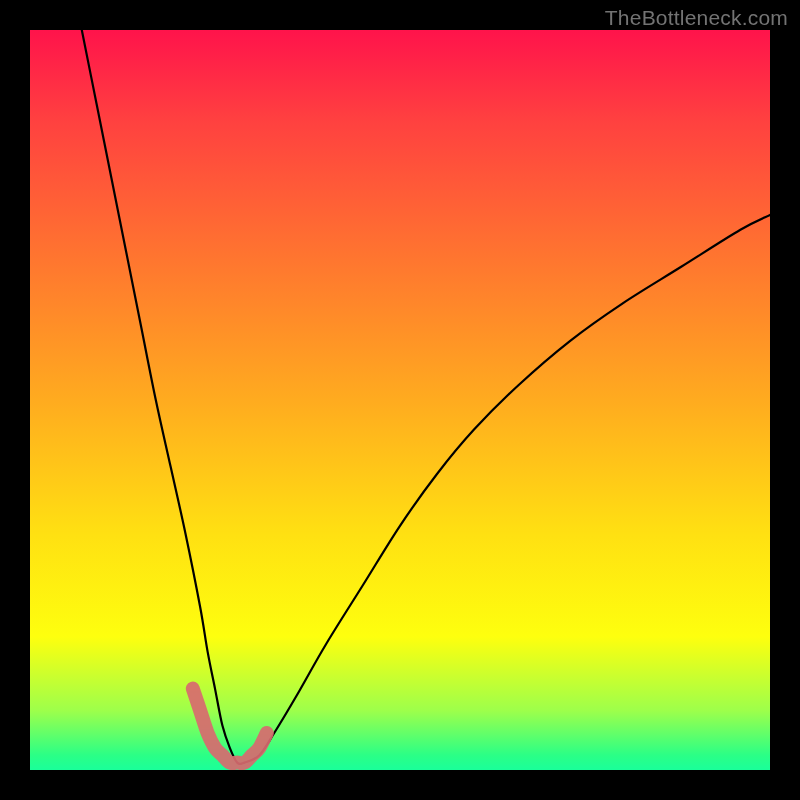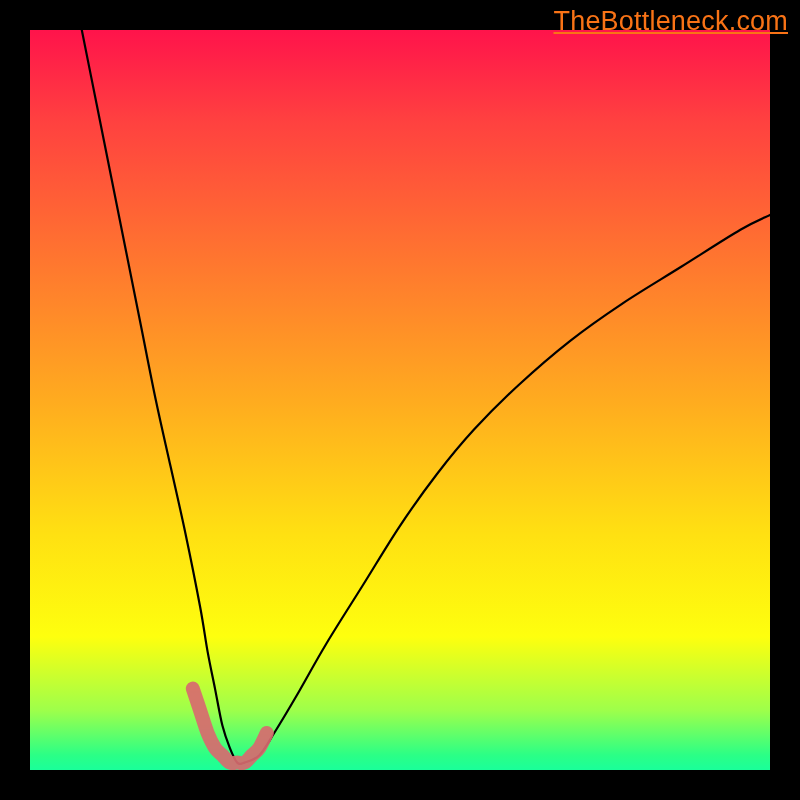"TheBottleneck.com" .watermark { color: #f97316 -> #737373; font-size: 27px -> 21px; text-decoration: underline -> none }
